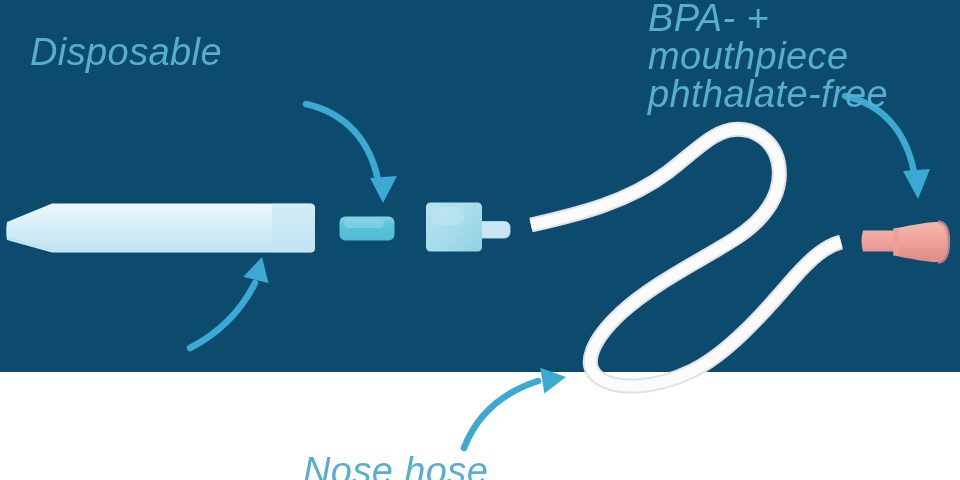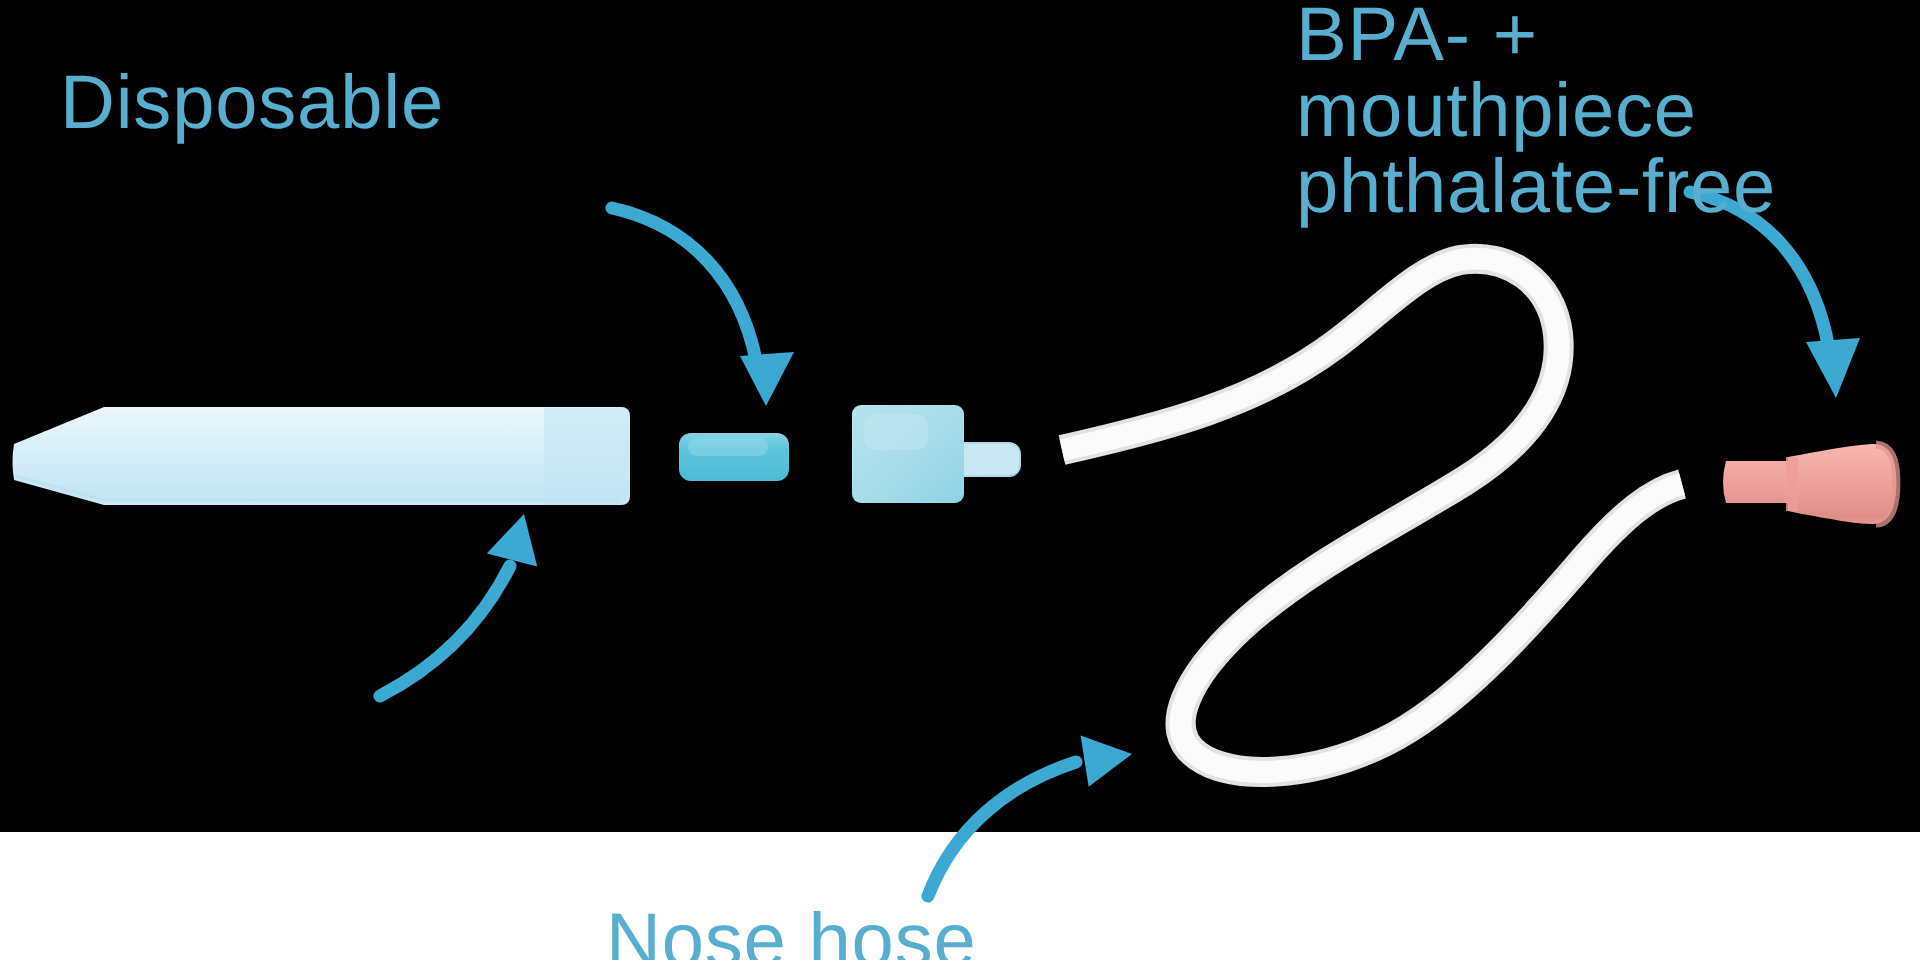"Disposable" .stage { background: #000000 -> #0c4a6e; font-style: none -> italic; height: 416px -> 372px }
